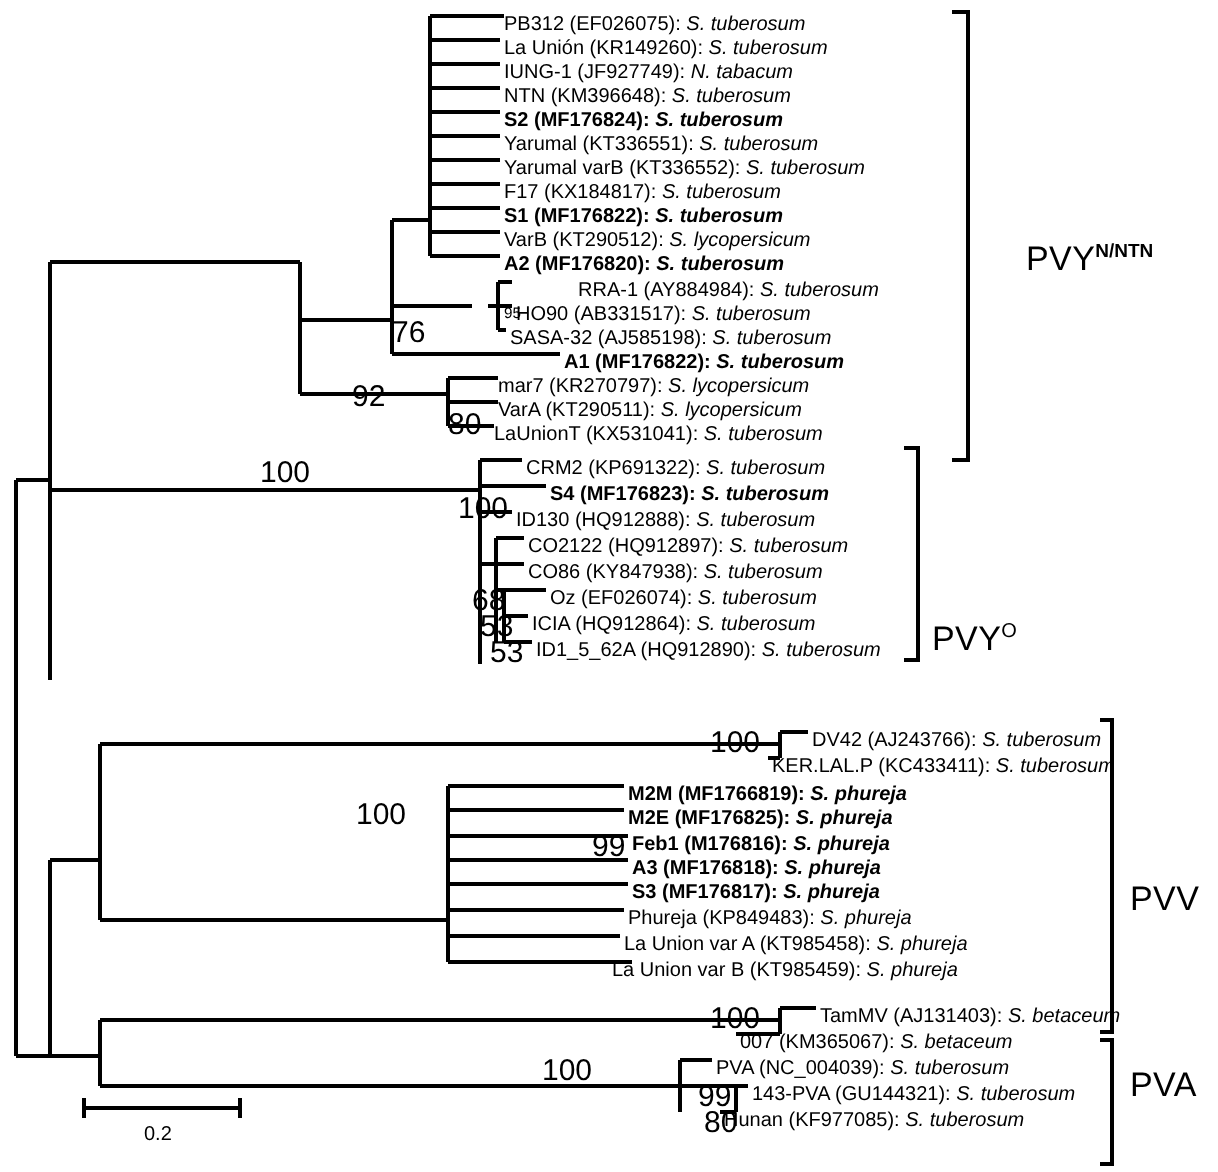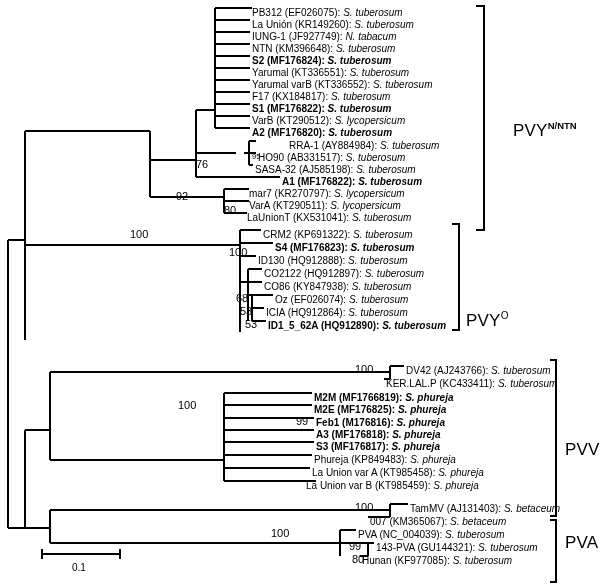"76" .boot { font-size: 11px -> 15px }
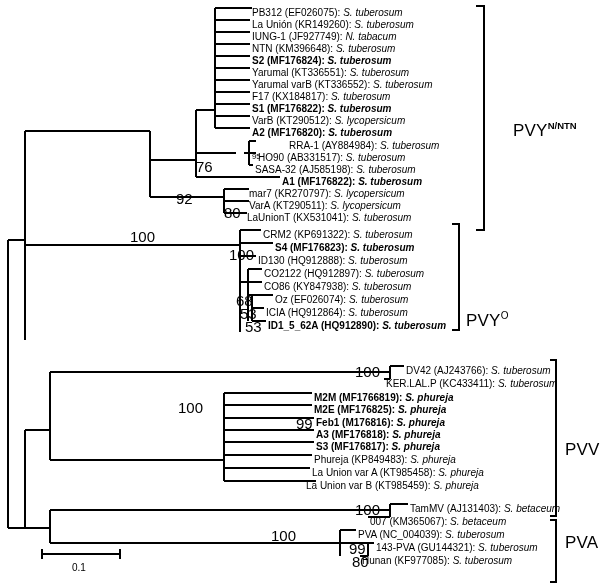"ID1_5_62A (HQ912890): S. tuberosum" div.taxon { font-weight: bold -> none }
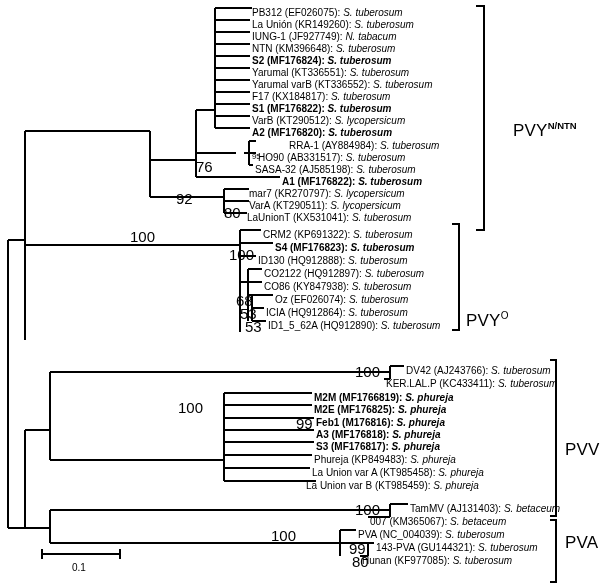"0.1" div.scale-label { text: 0.1 -> 0.2 }
